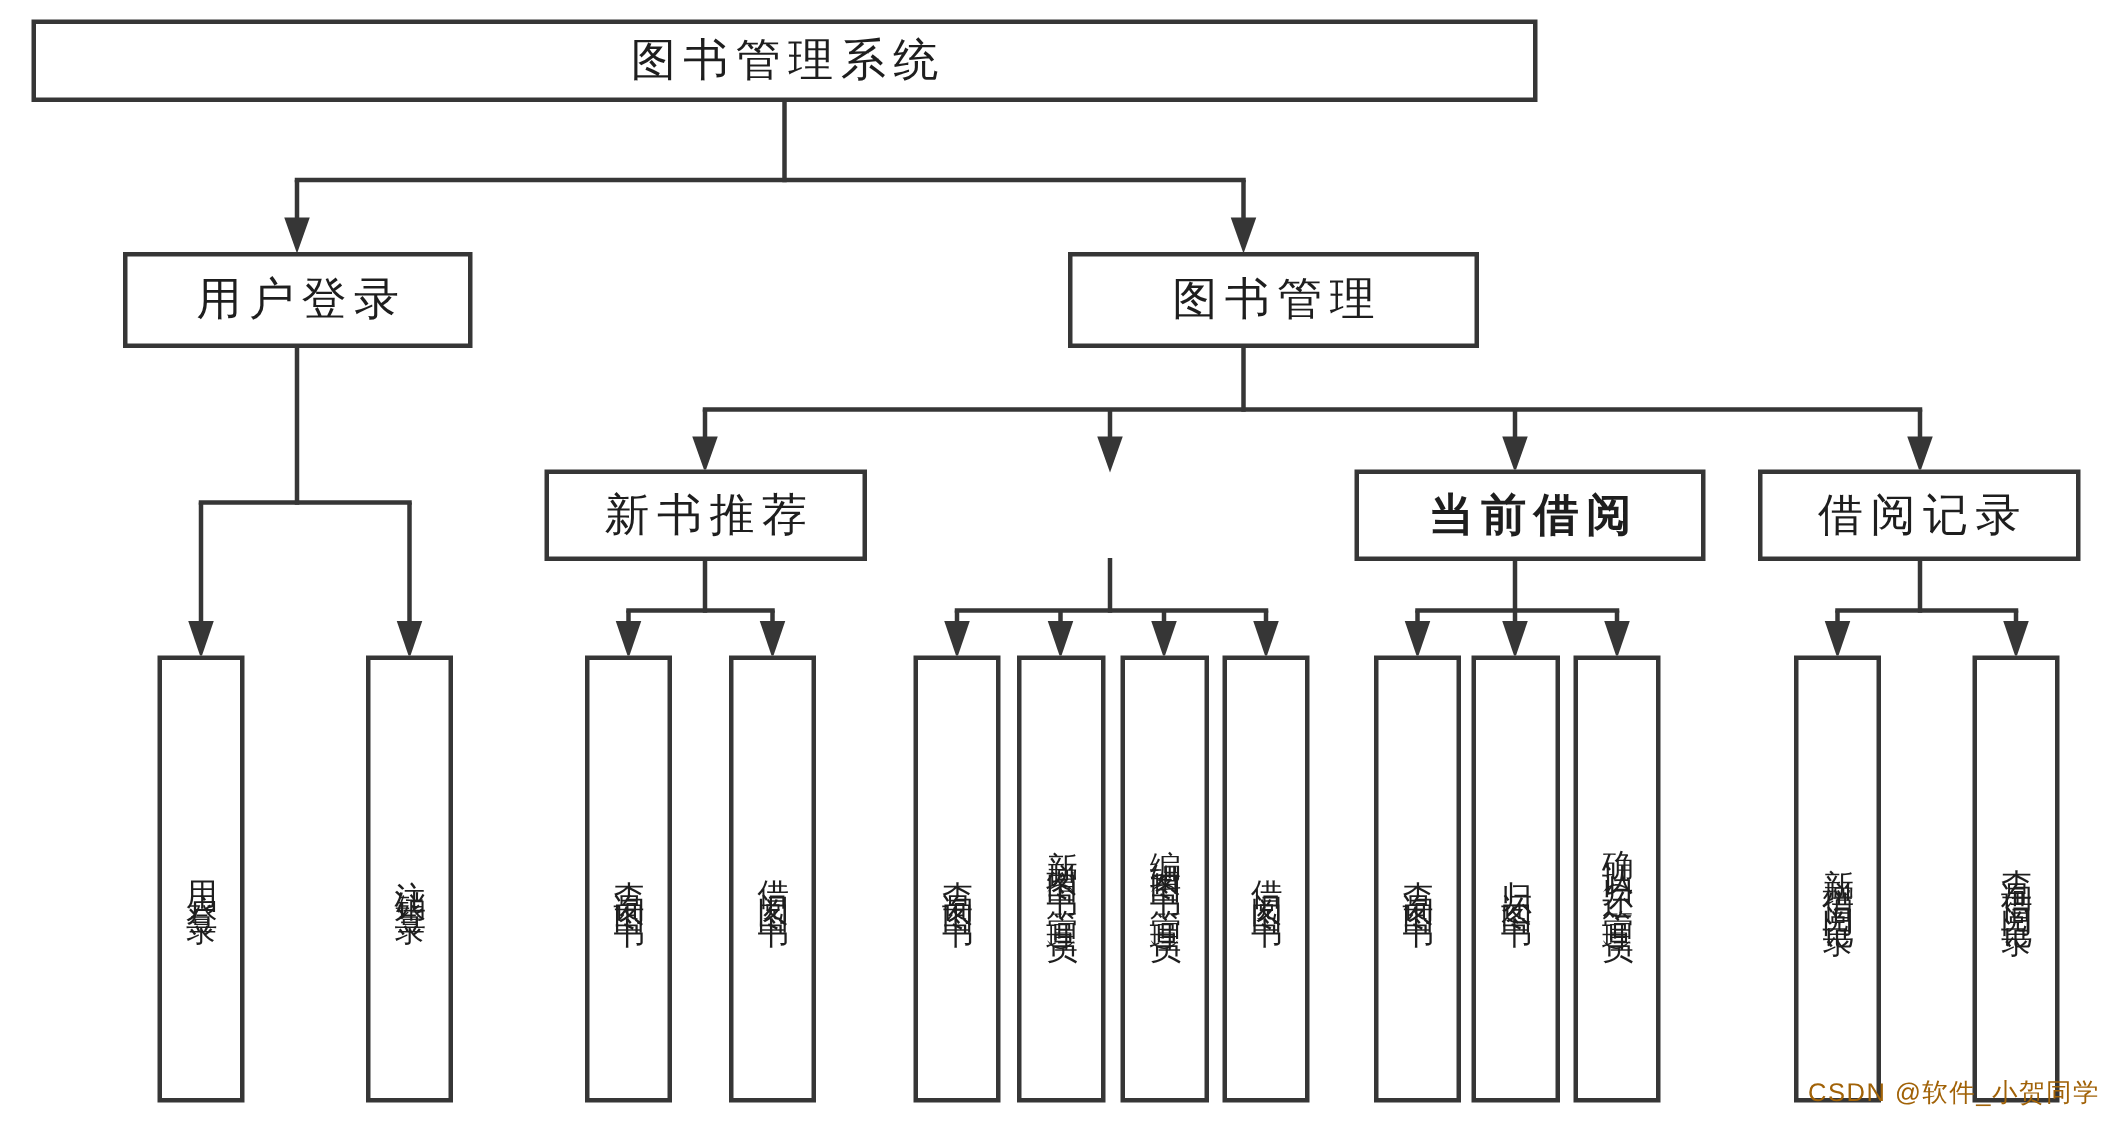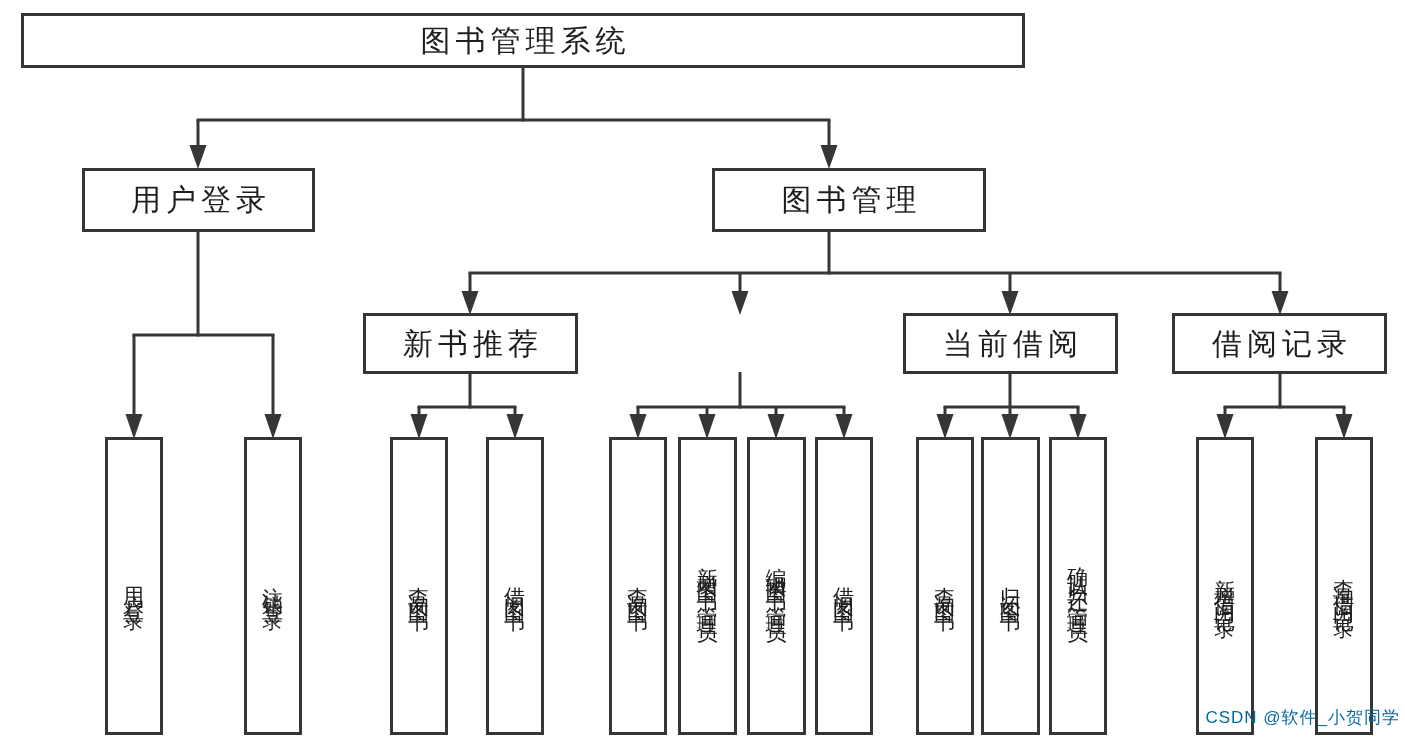"当前借阅" div.box { font-weight: none -> bold; width: 215px -> 234px }
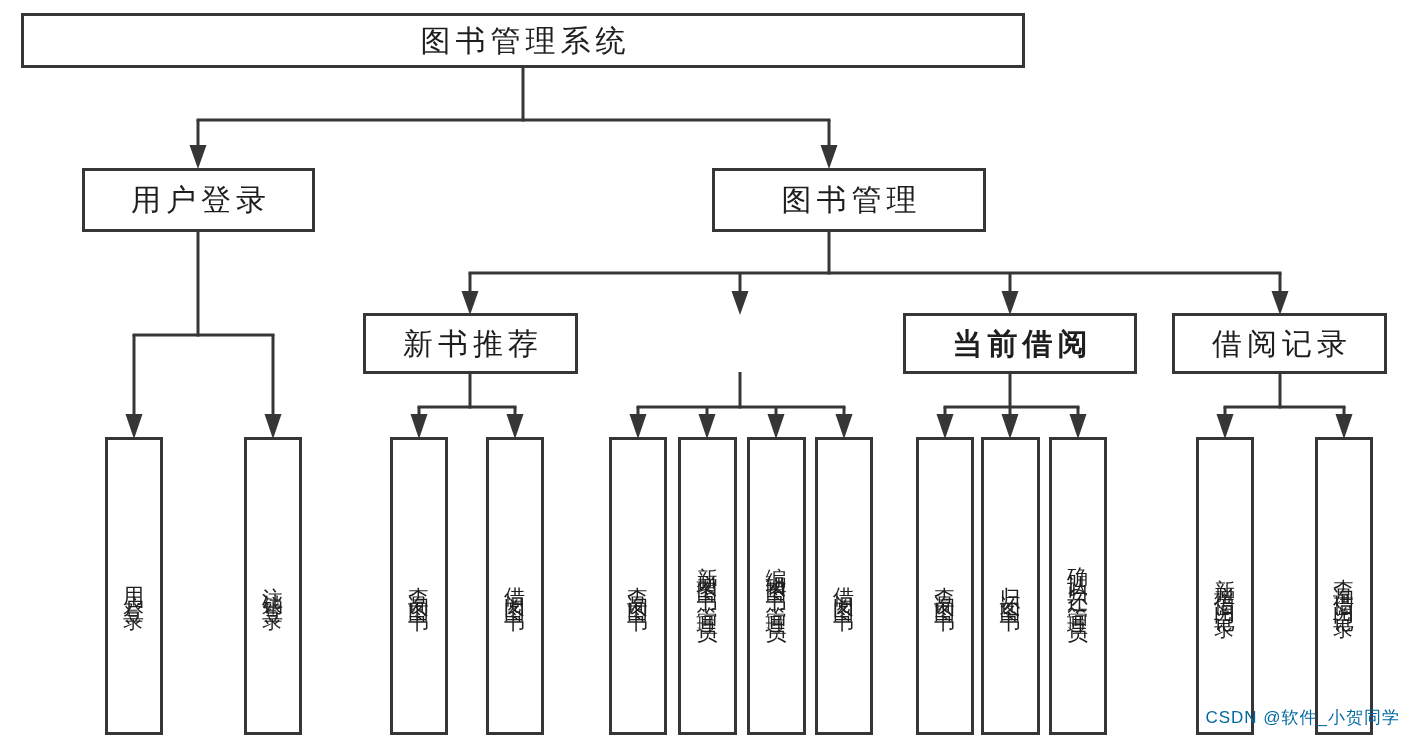"CSDN @软件_小贺同学" .watermark { bottom: 18px -> 7px; color: #0369a1 -> #a16207 }
